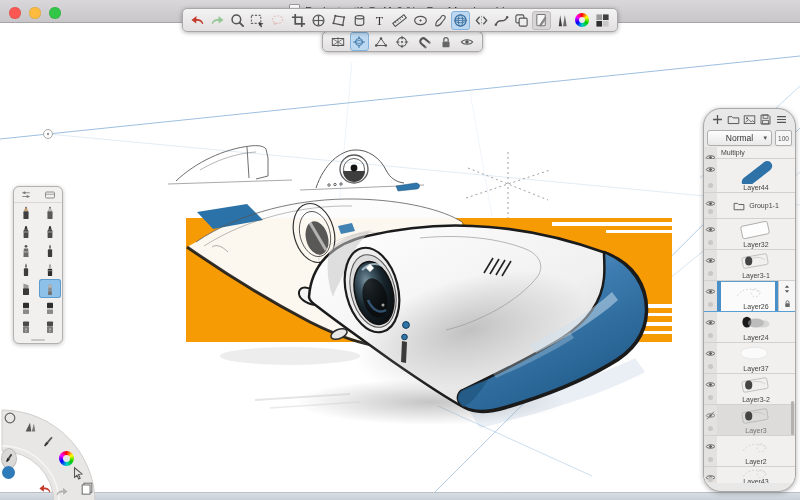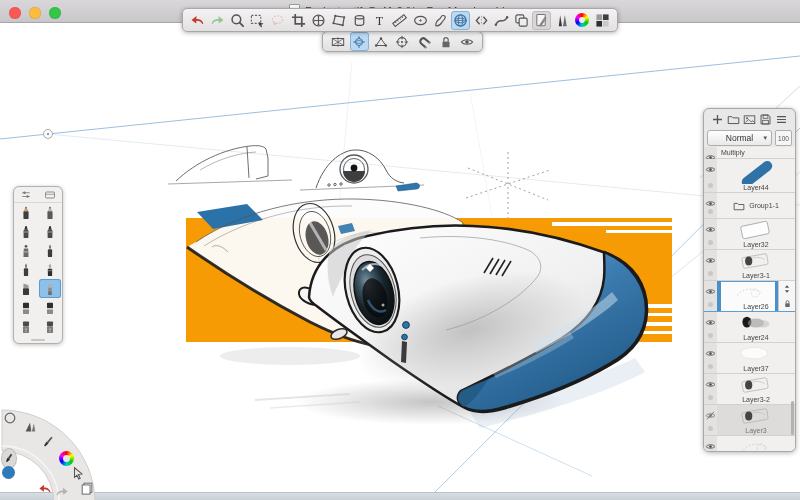"Normal" #layers-panel { border-radius: 6px -> 18px; height: 344px -> 384px }
